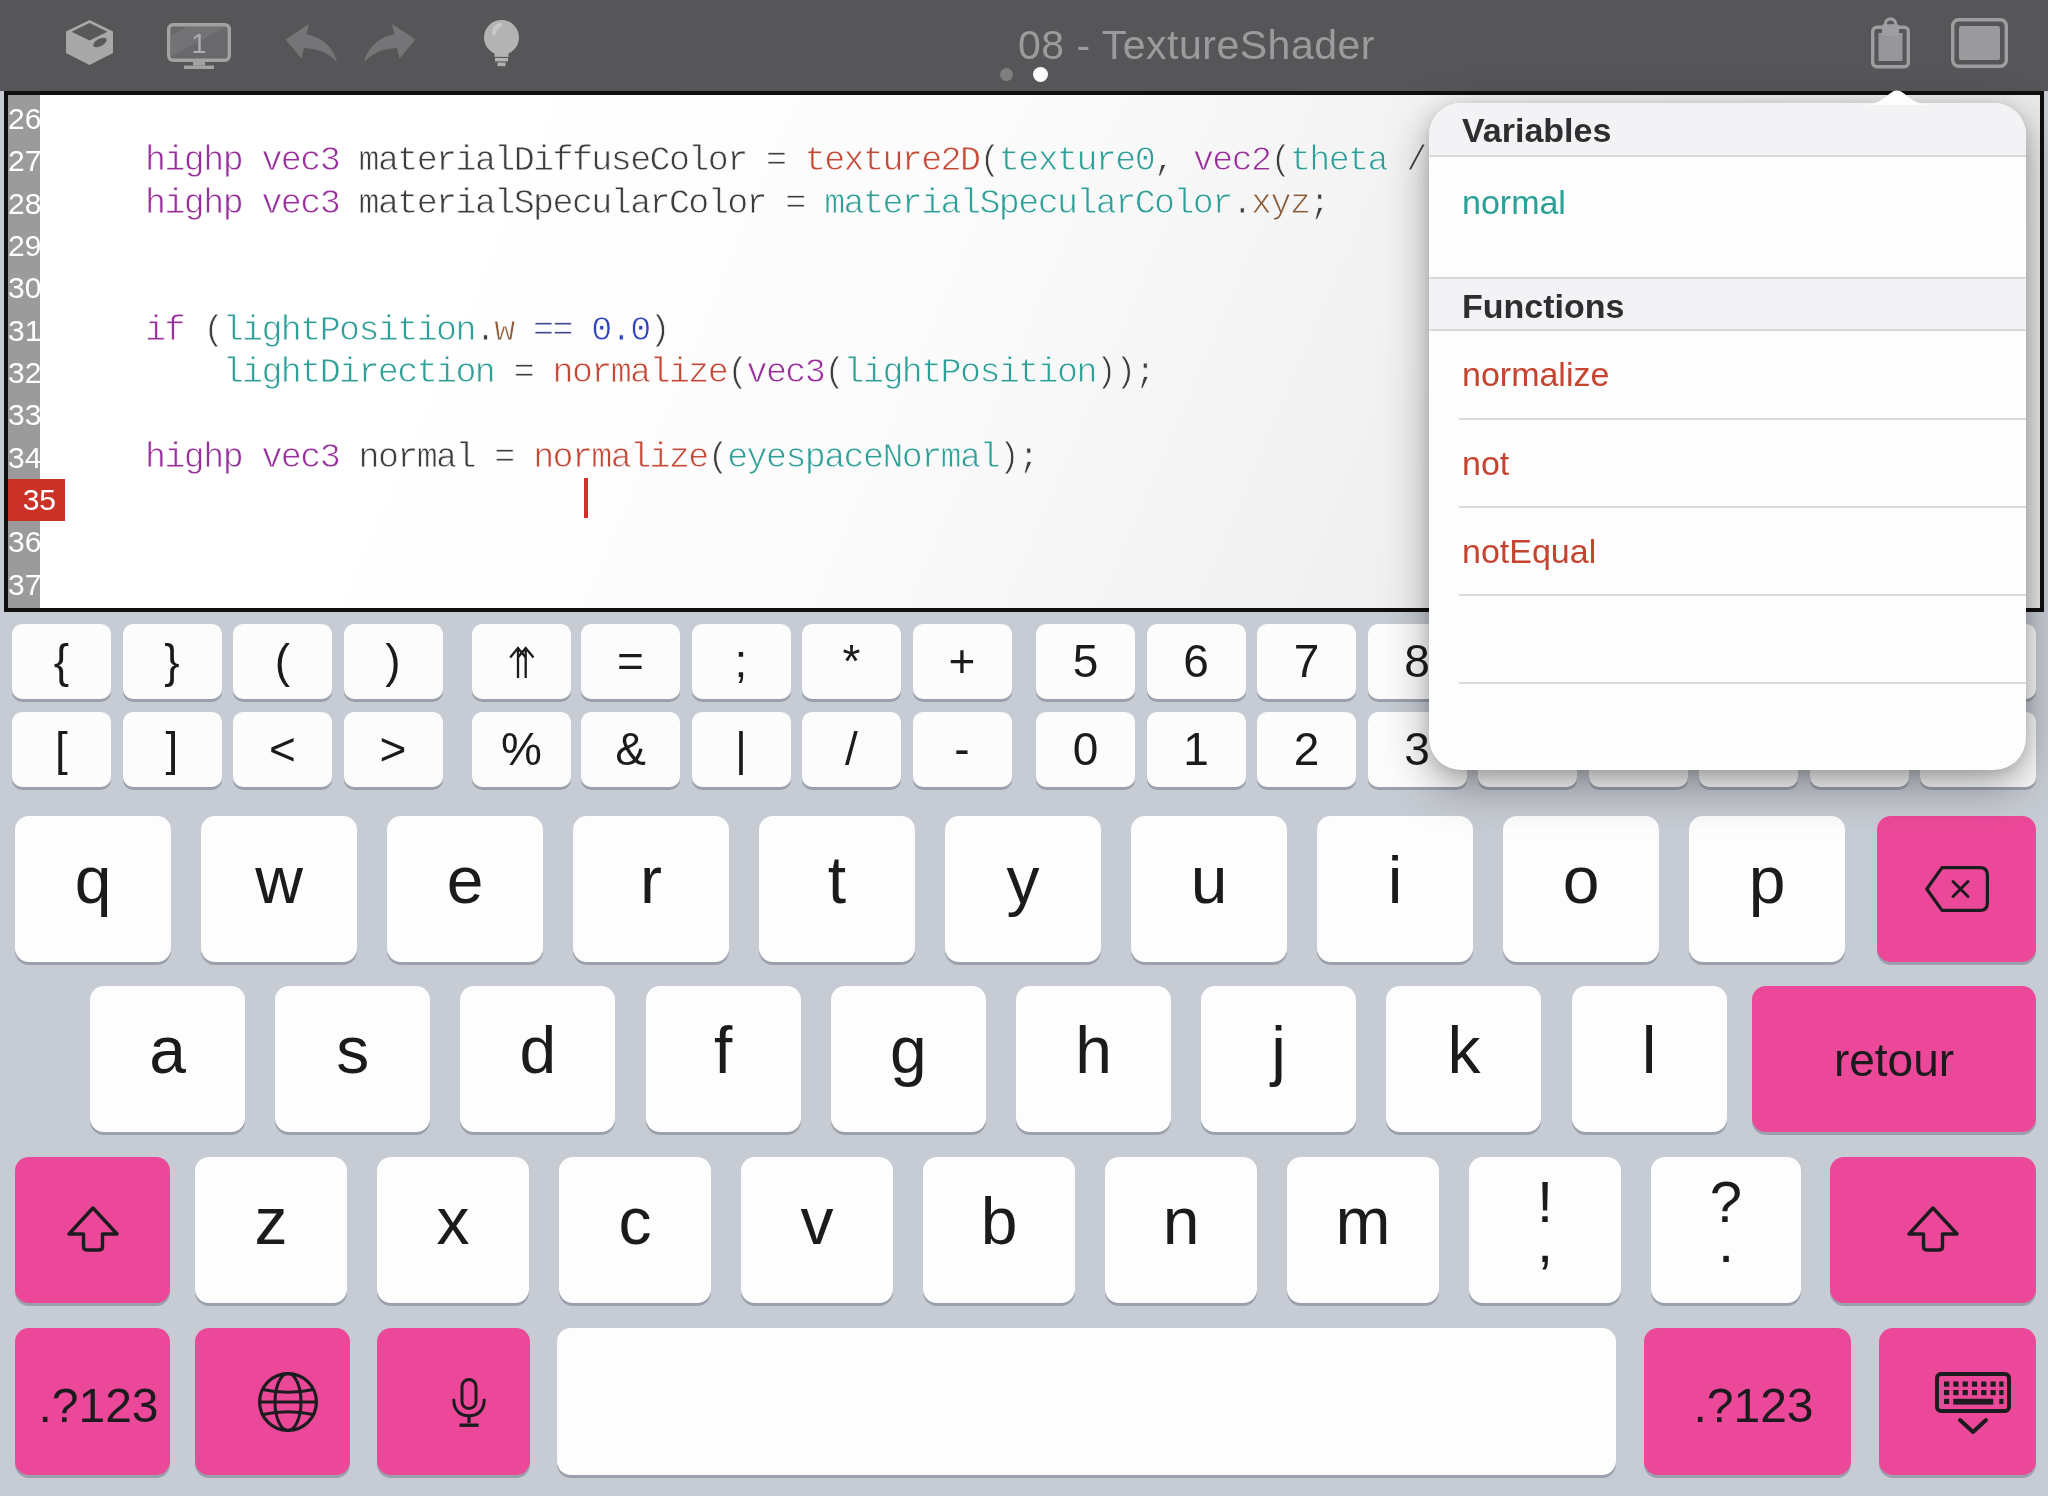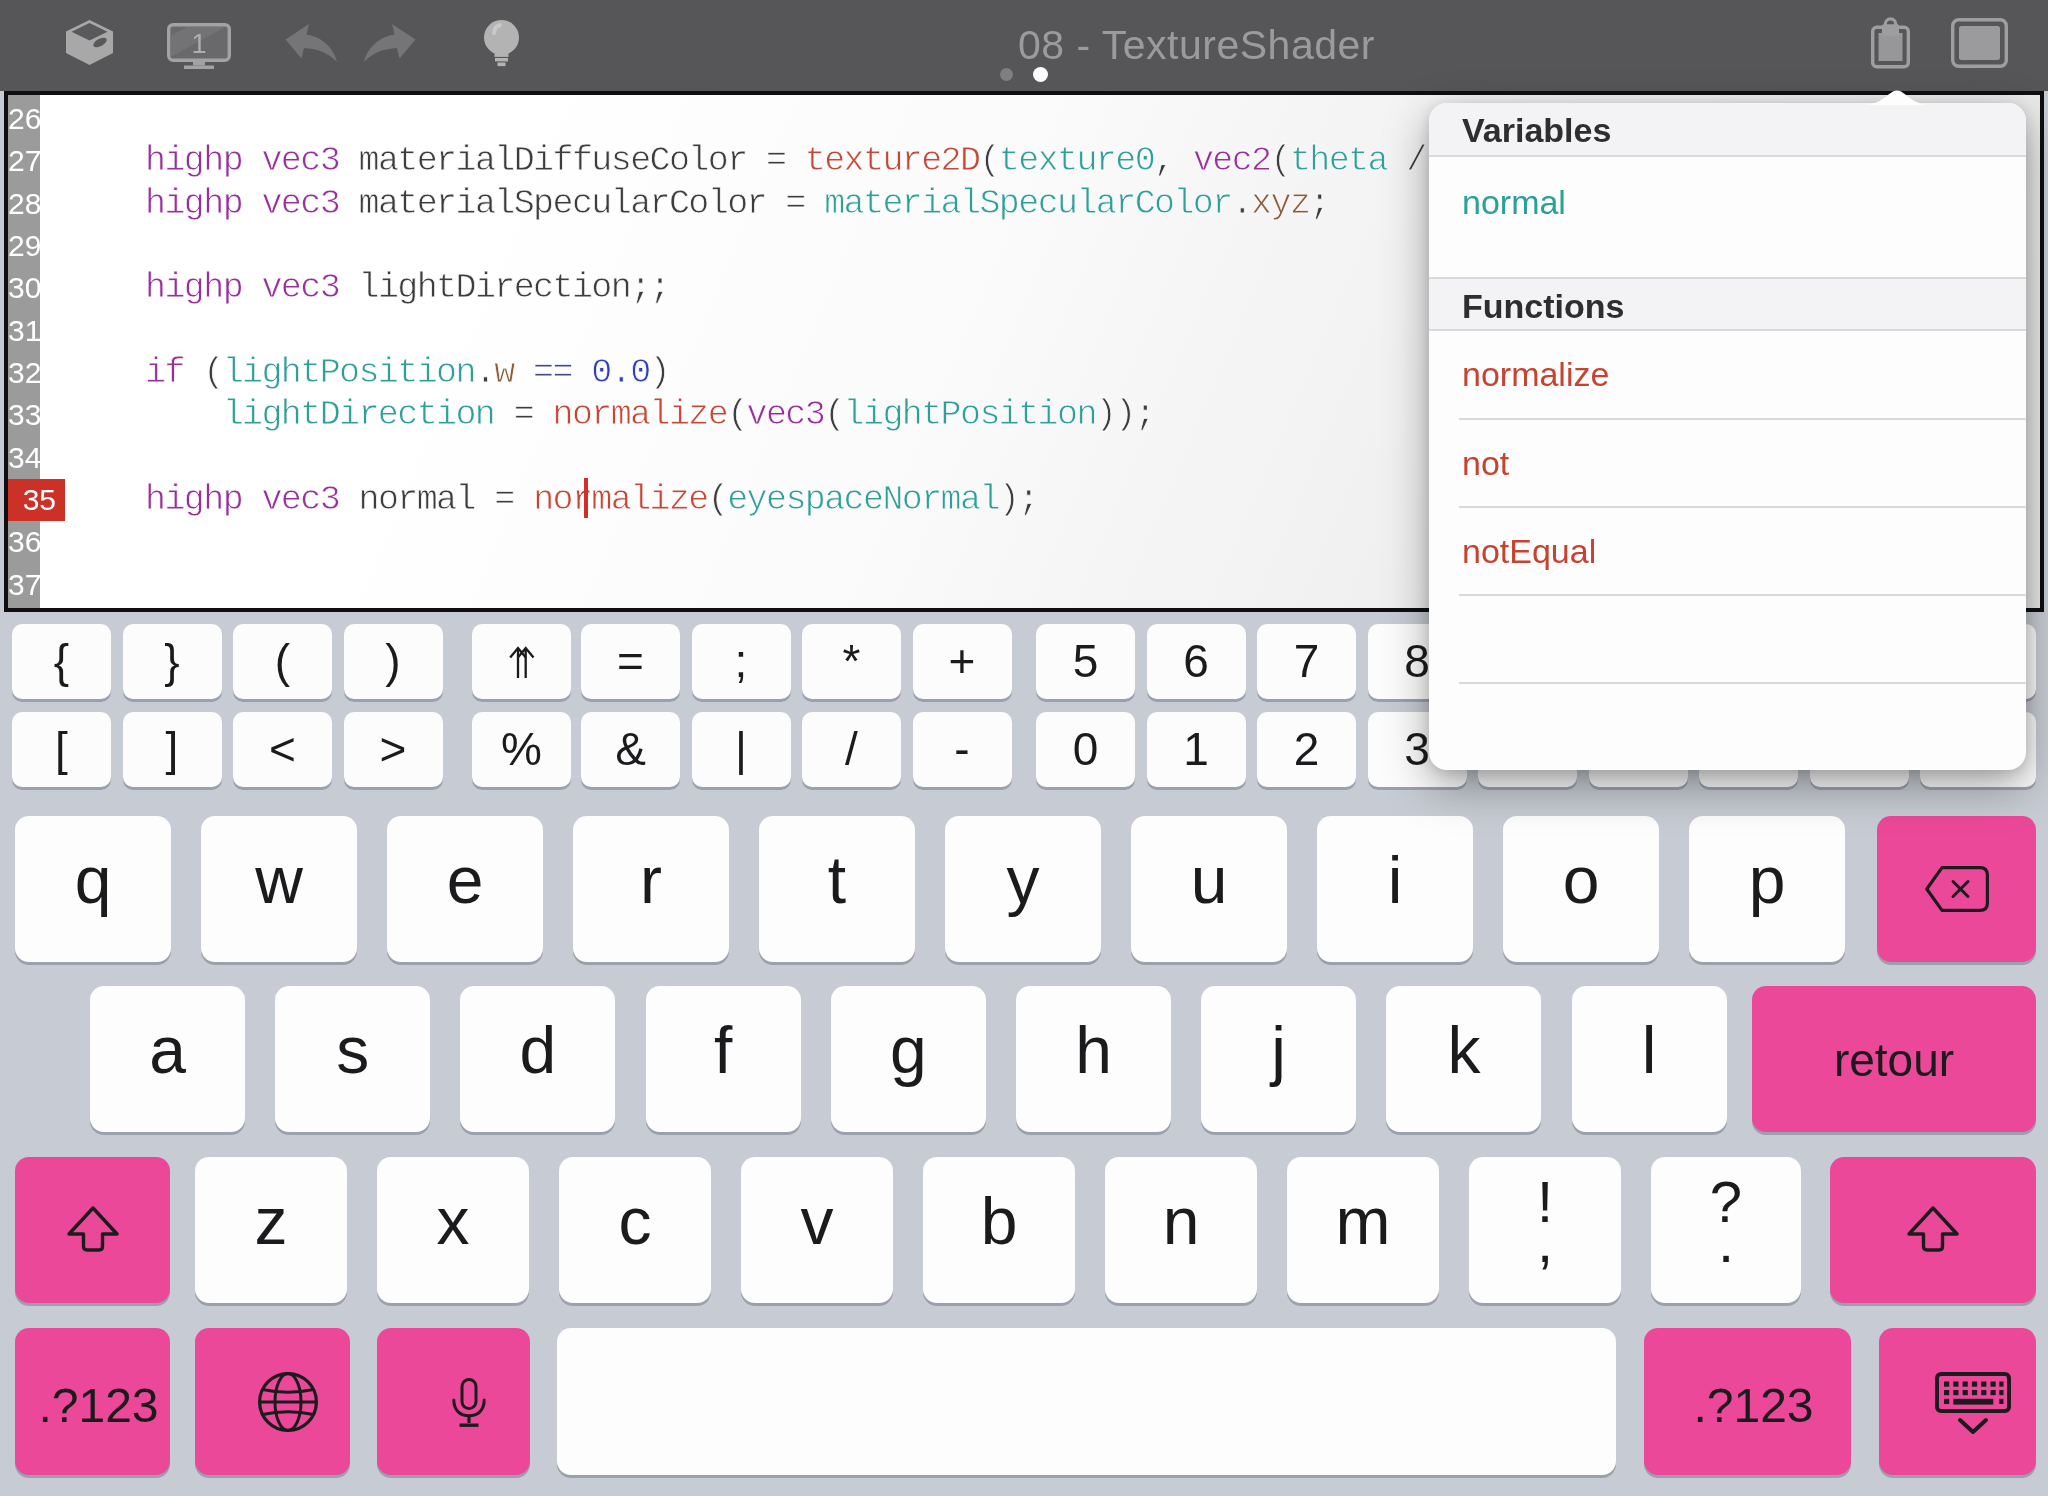"Variables" .pop { border-radius: 18px -> 32px }
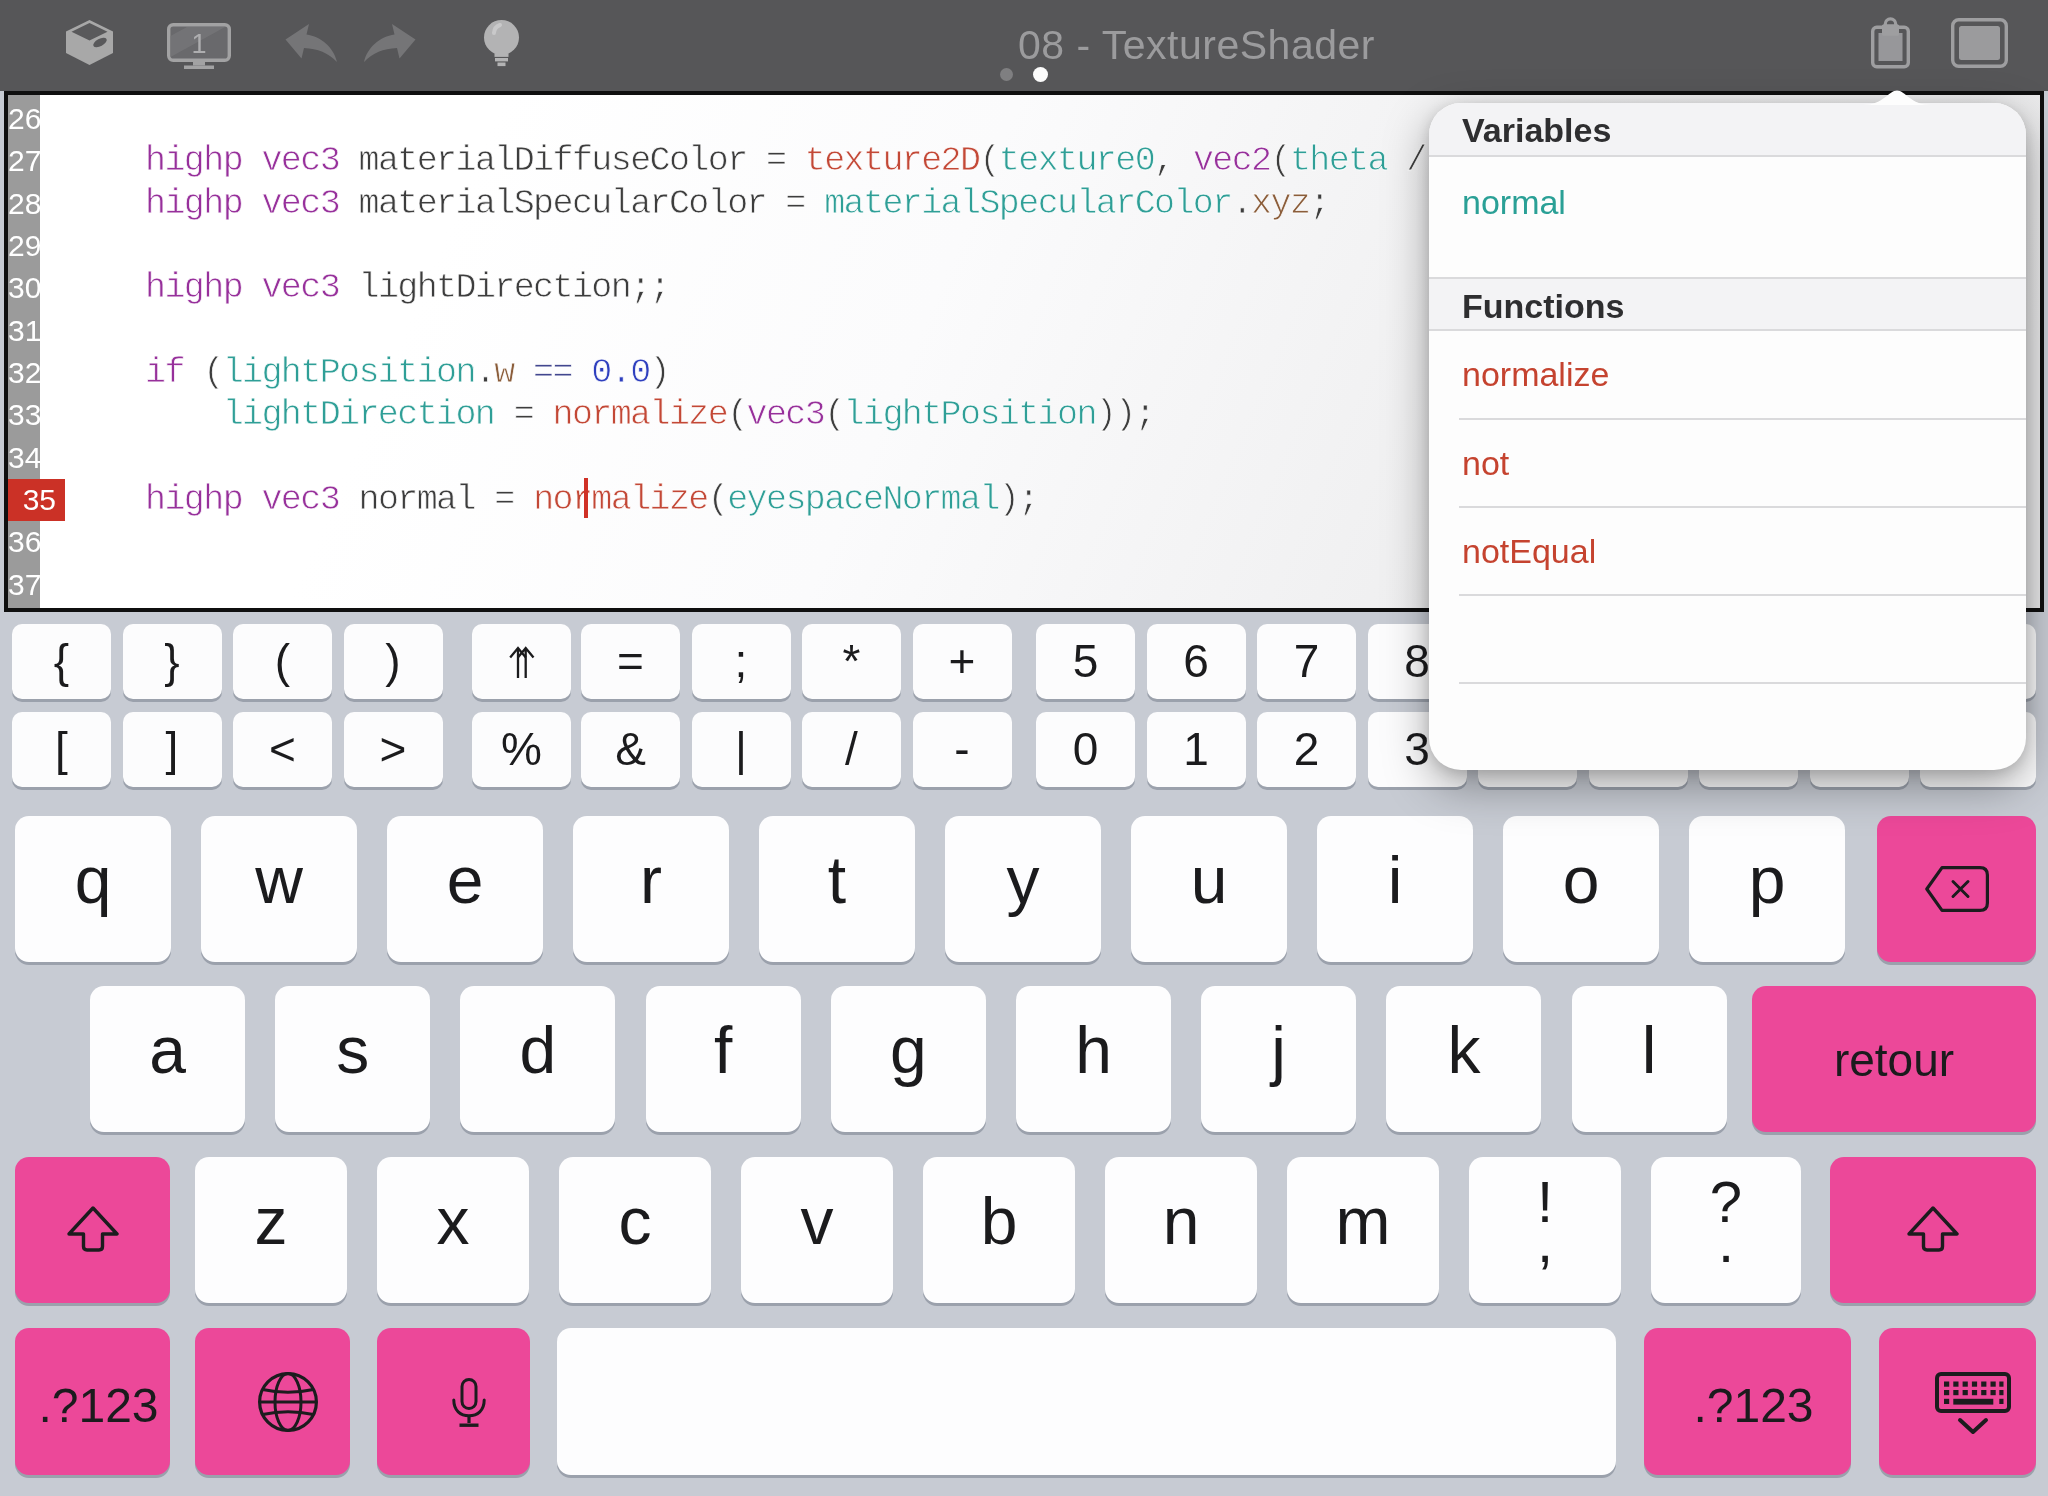"highp vec3 lightDirection;;" div.cl { html: <div> <i>highp</i> <i>vec3</i> <i>lightDirection;;</i></div> -> none }
